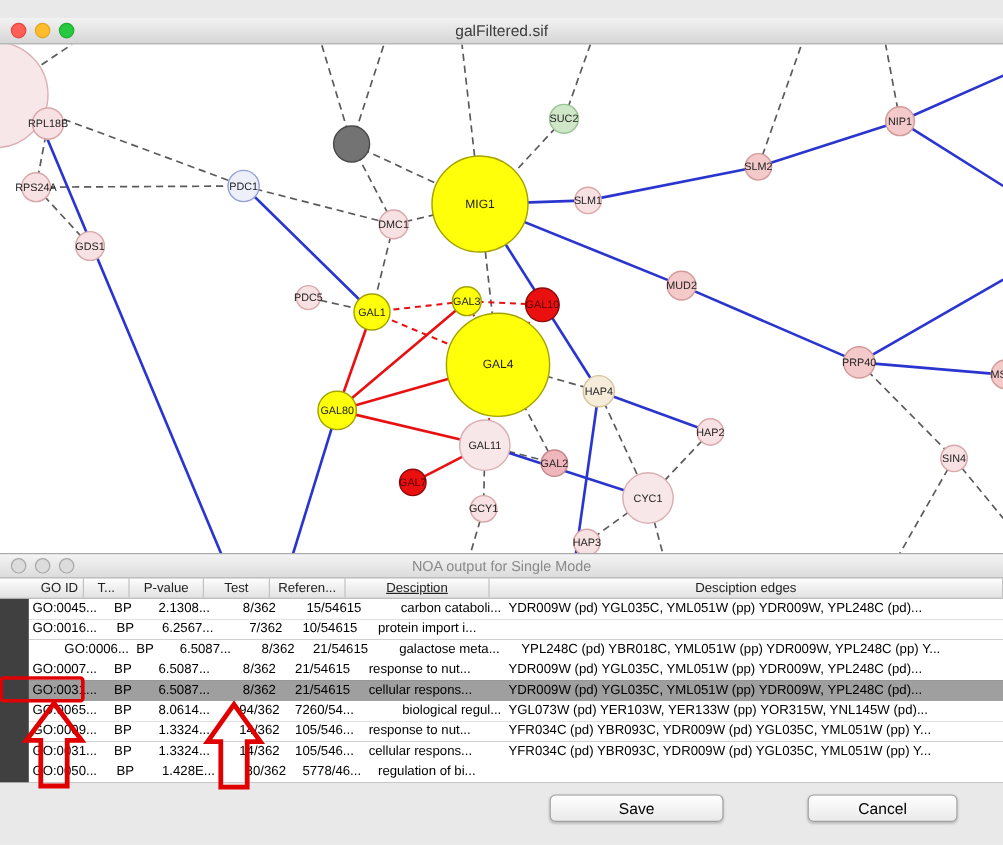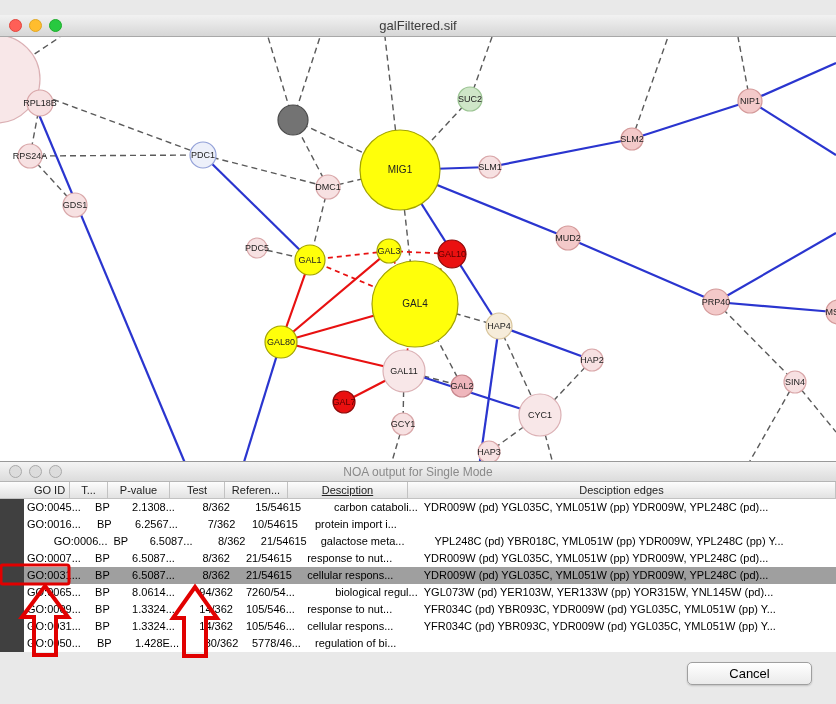"galactose meta..." div.tcell { text-align: left -> center }
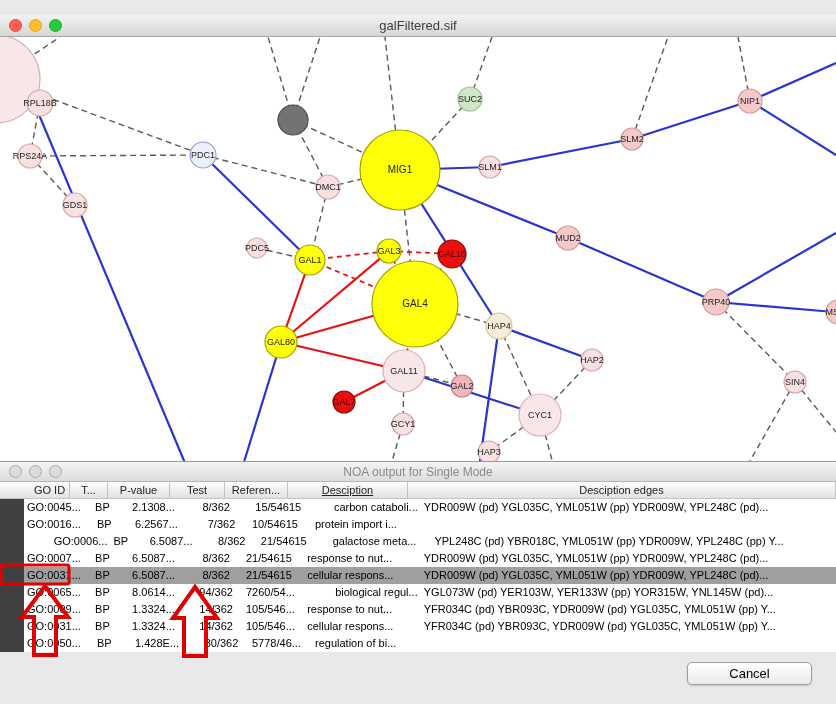"Save" button.mac-btn { html: none -> <button>Save</button> }
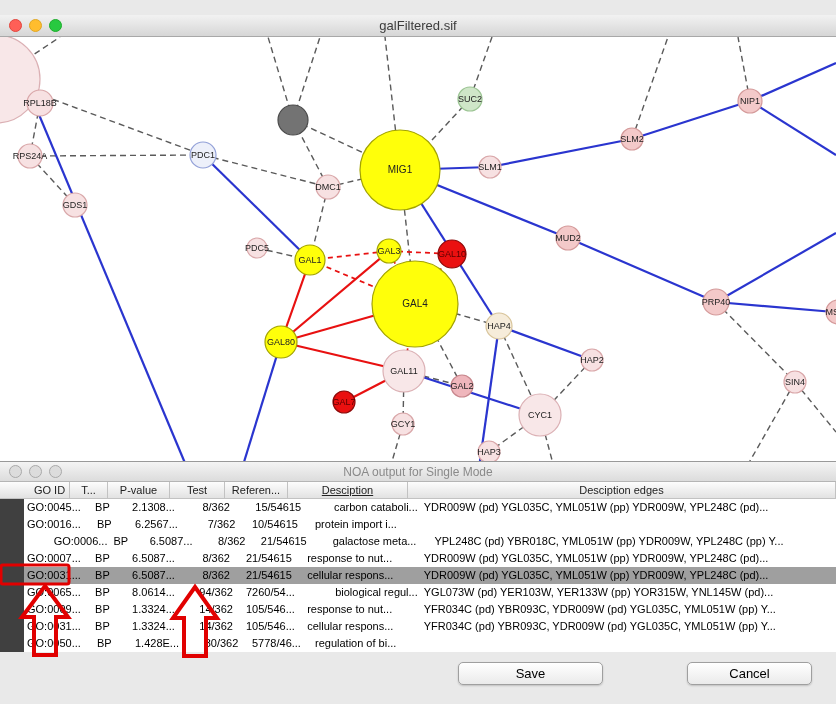"Cancel" #cancel-btn { left: 687px -> 673px }
